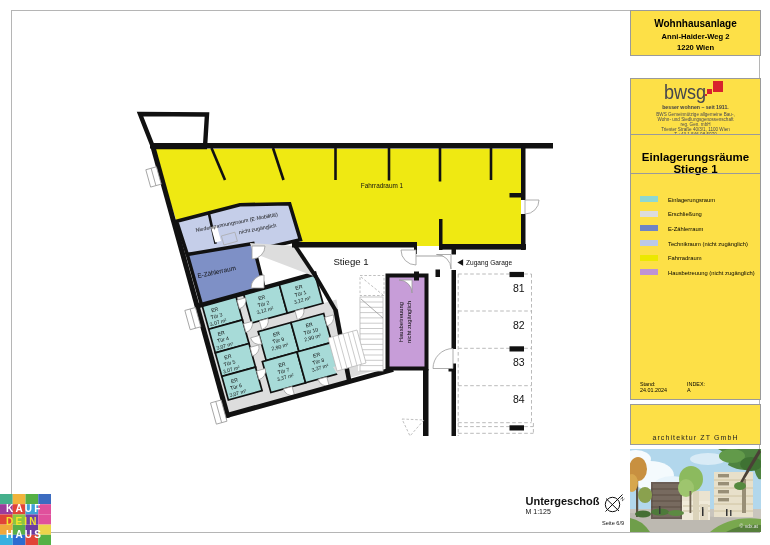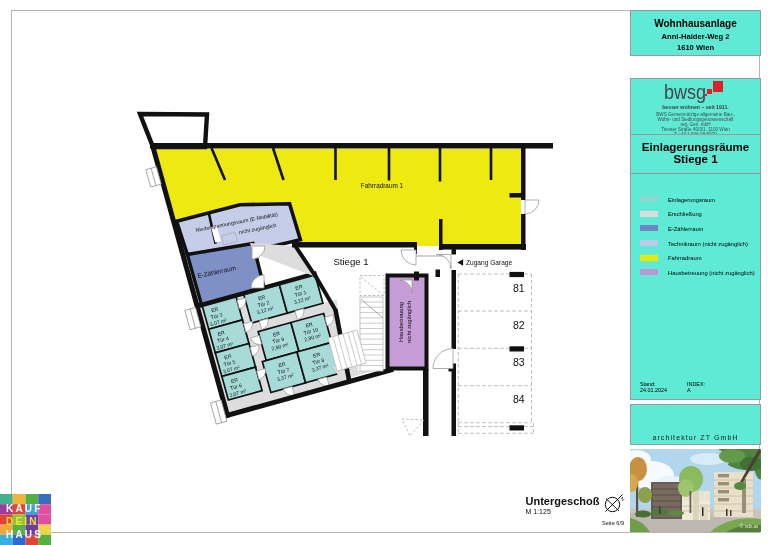"Wohnhausanlage" .box { background: #5eead4 -> #fde047 }
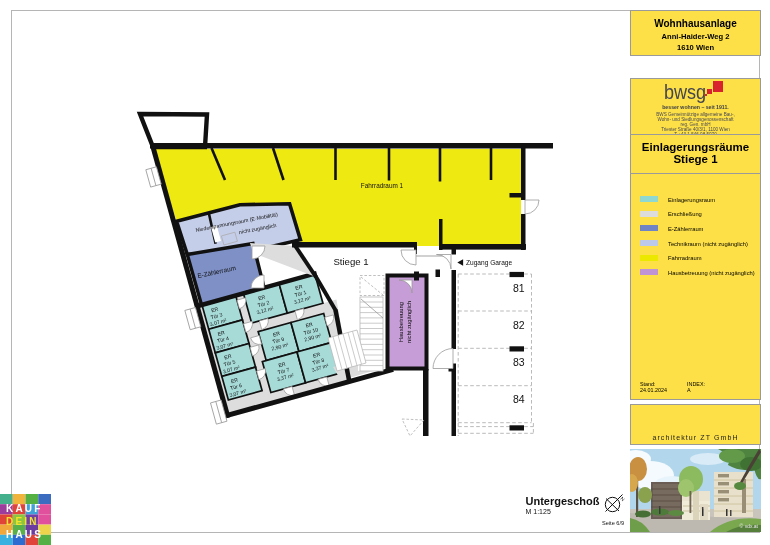"1610 Wien" div { text: 1610 -> 1220 }
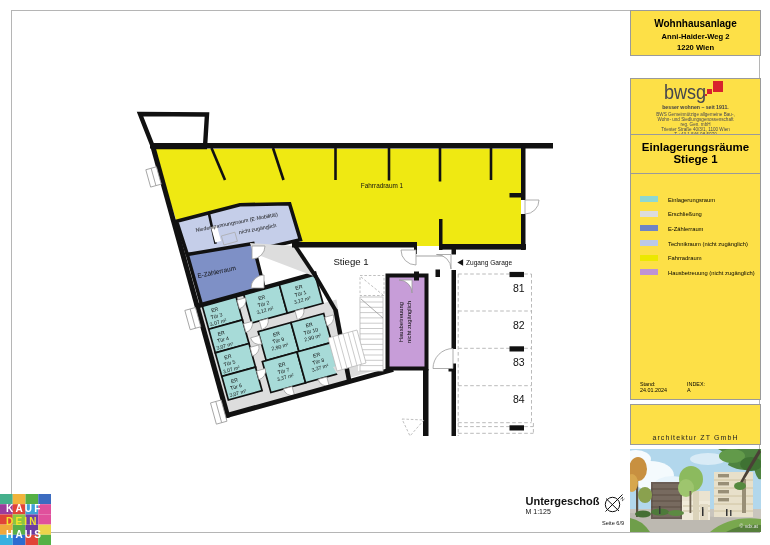"Einlagerungsräume" div { margin-top: 6px -> 16px }
